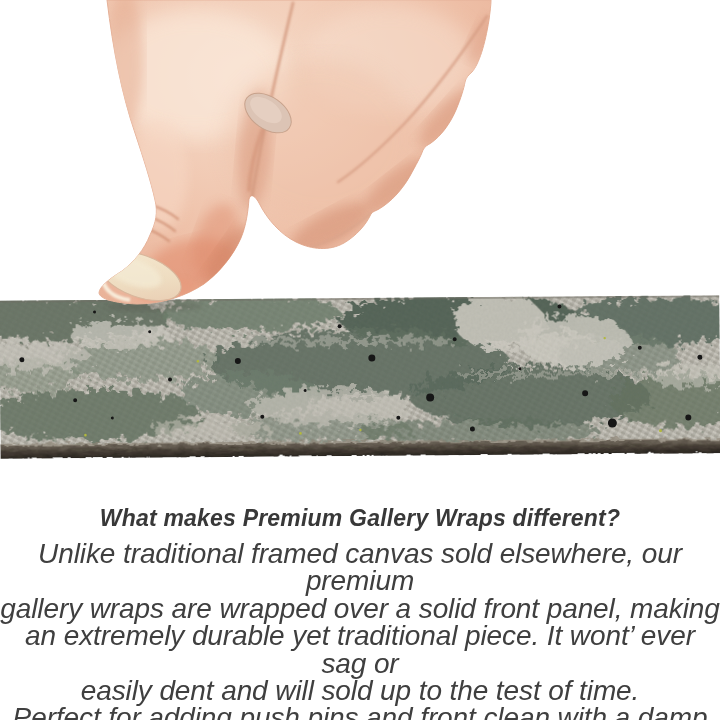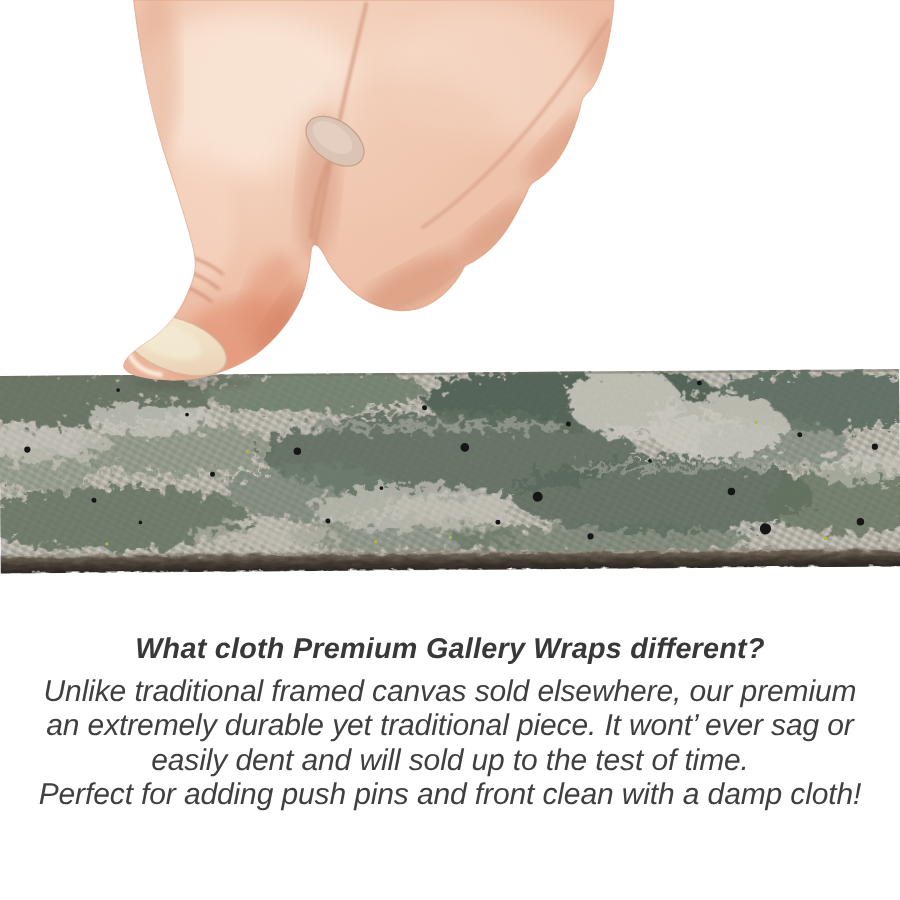"What cloth Premium Gallery Wraps" h2.info-title { text: cloth -> makes }
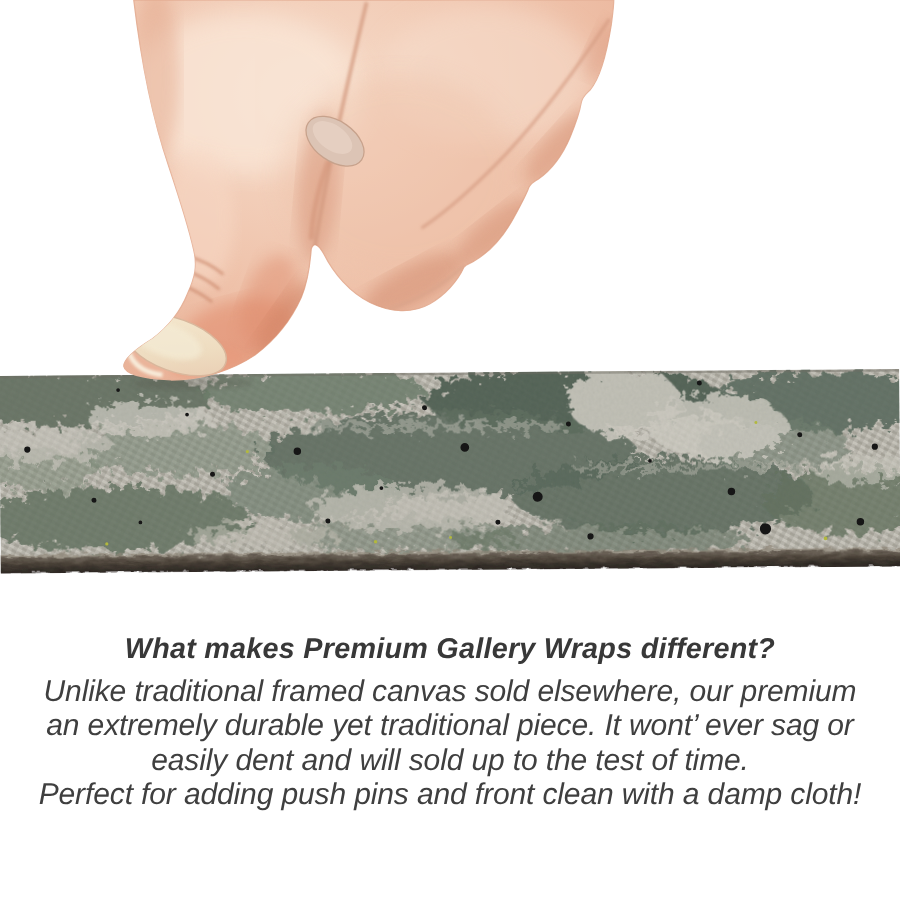"Unlike traditional framed canvas sold" .info-line { font-size: 24px -> 28px }
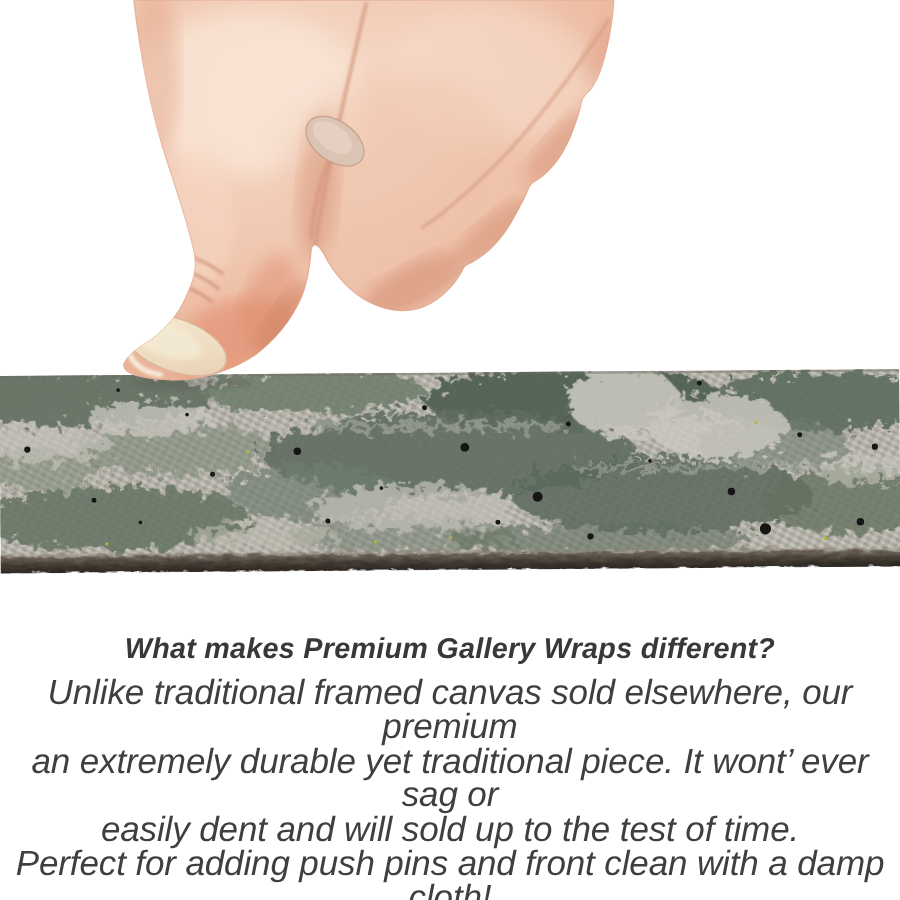"gallery wraps are wrapped over" div.info-line { html: none -> <div>gallery wraps are wrapped over a solid front panel, making</div> }
